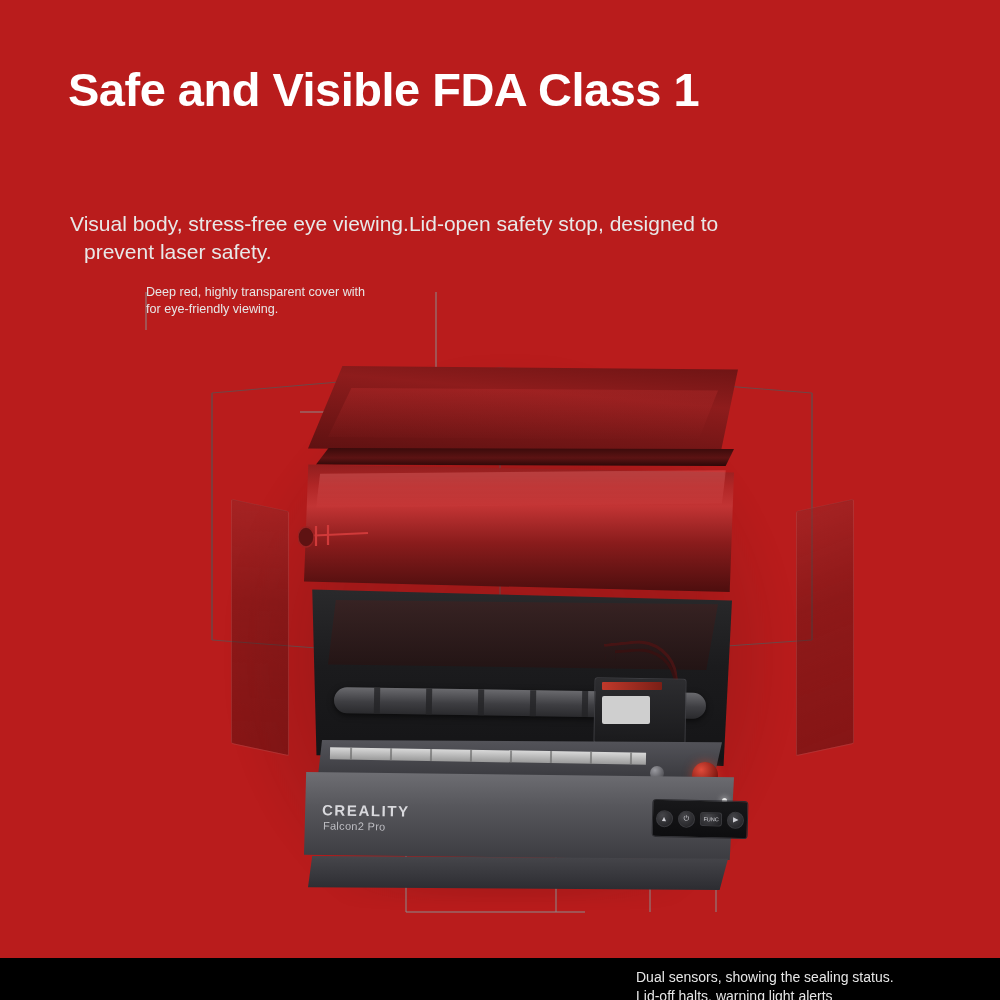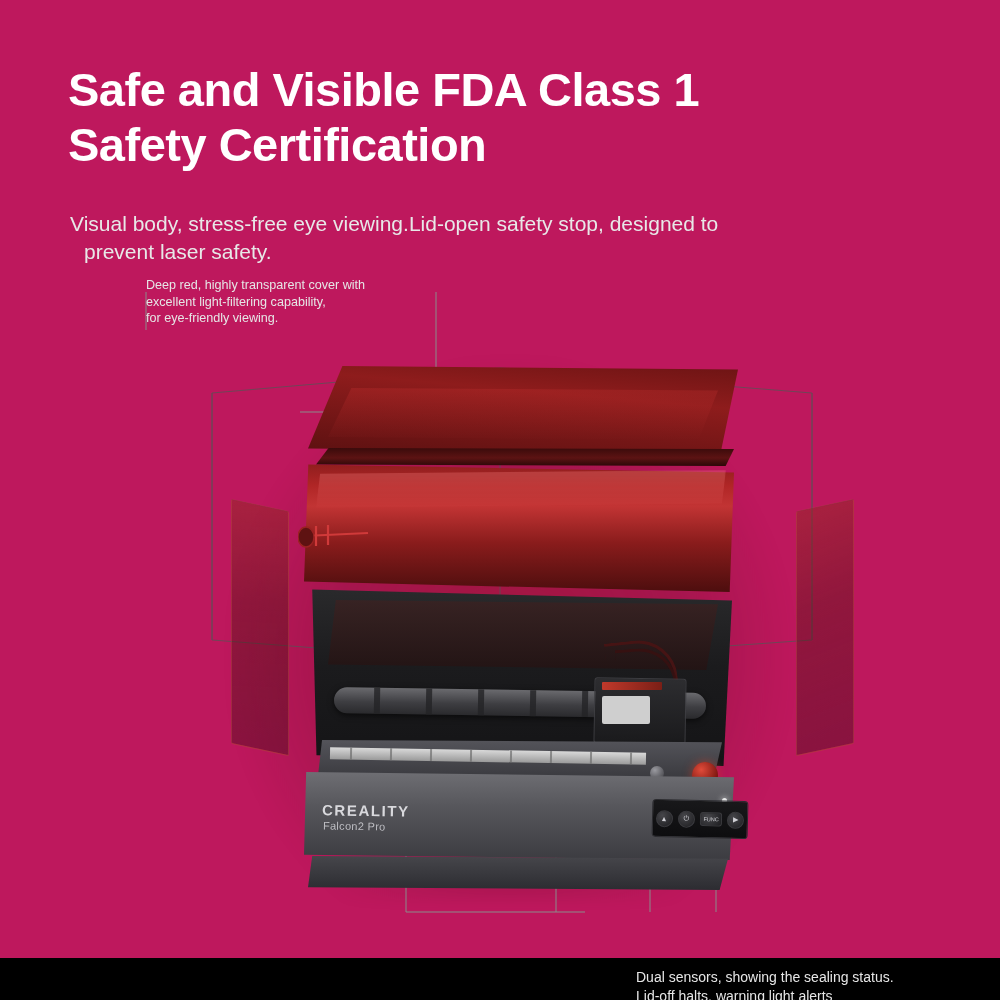"Safe and Visible FDA Class" .page { background: #be185d -> #b91c1c }
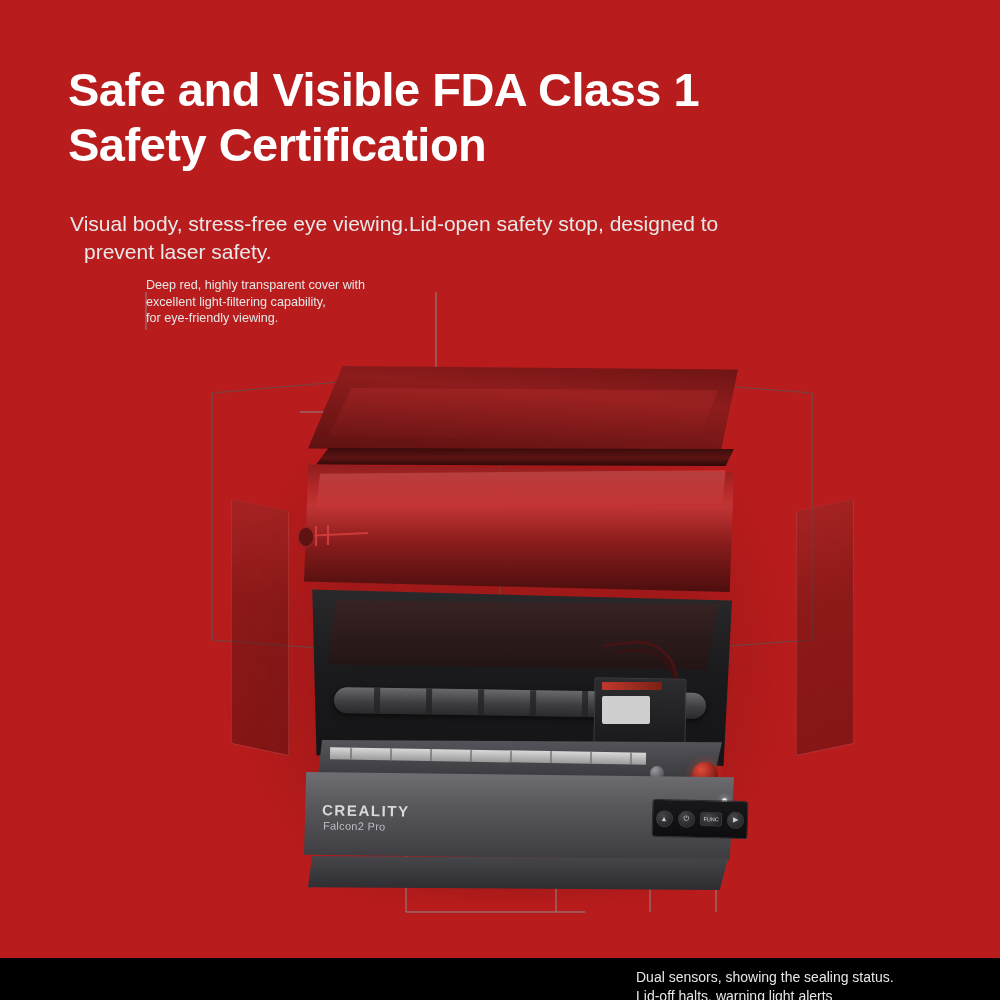"Safety Certification" div { html: <div>Safety Certification</div> -> none }
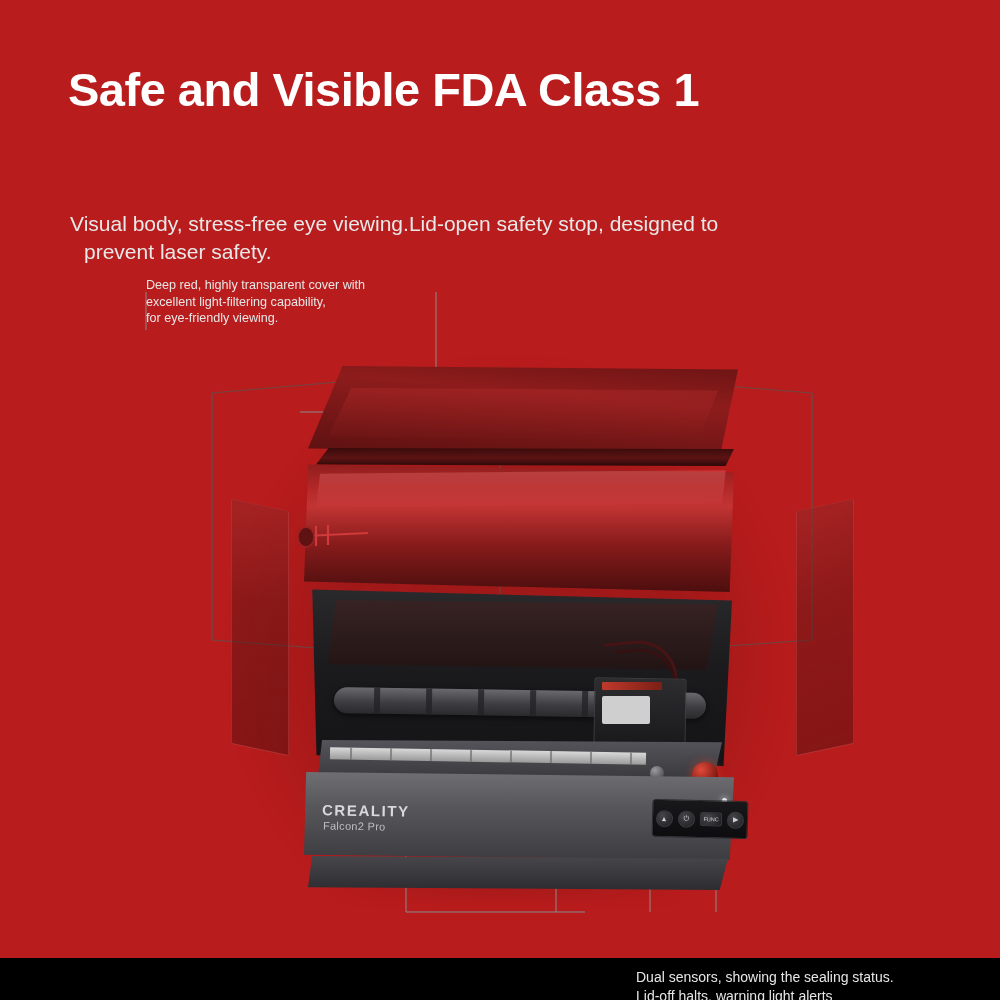"Deep red, highly transparent cover" .callout-top { top: 277px -> 284px }
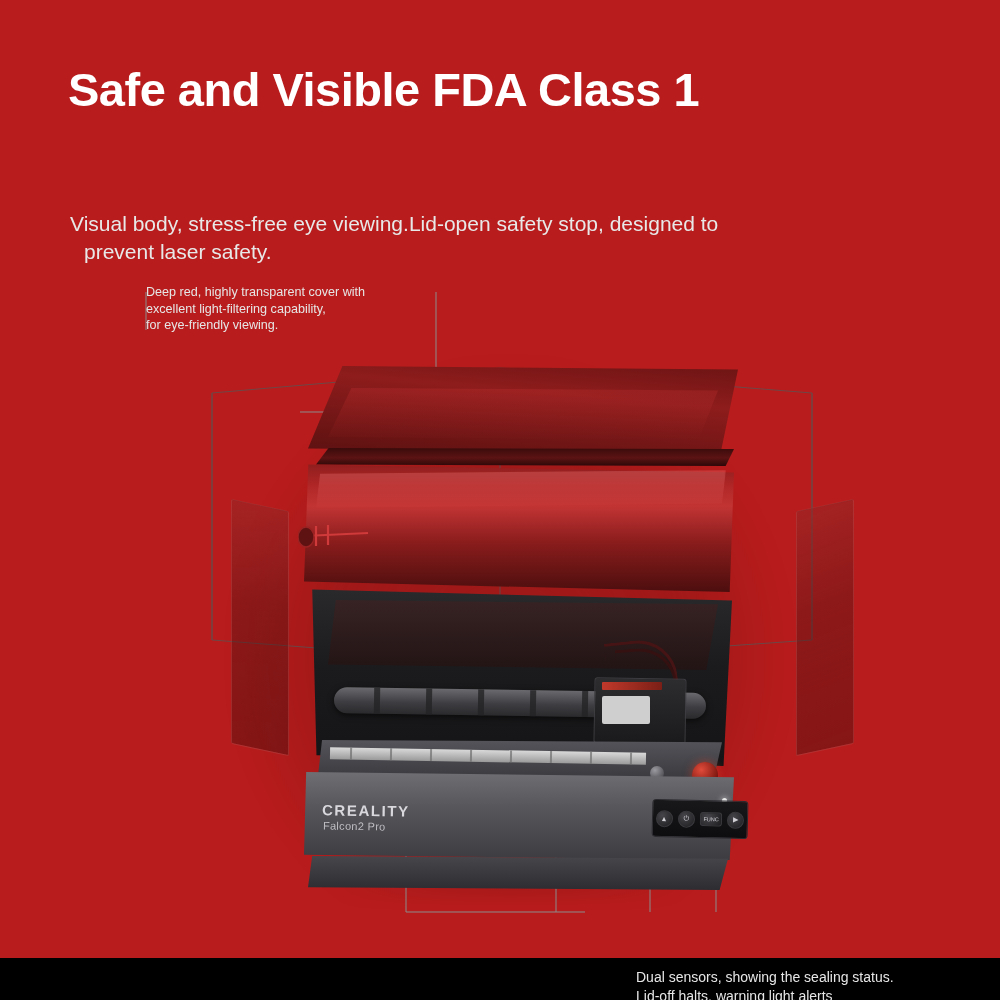"excellent light-filtering capability," div { html: <div>excellent light-filtering capability,</div> -> none }
